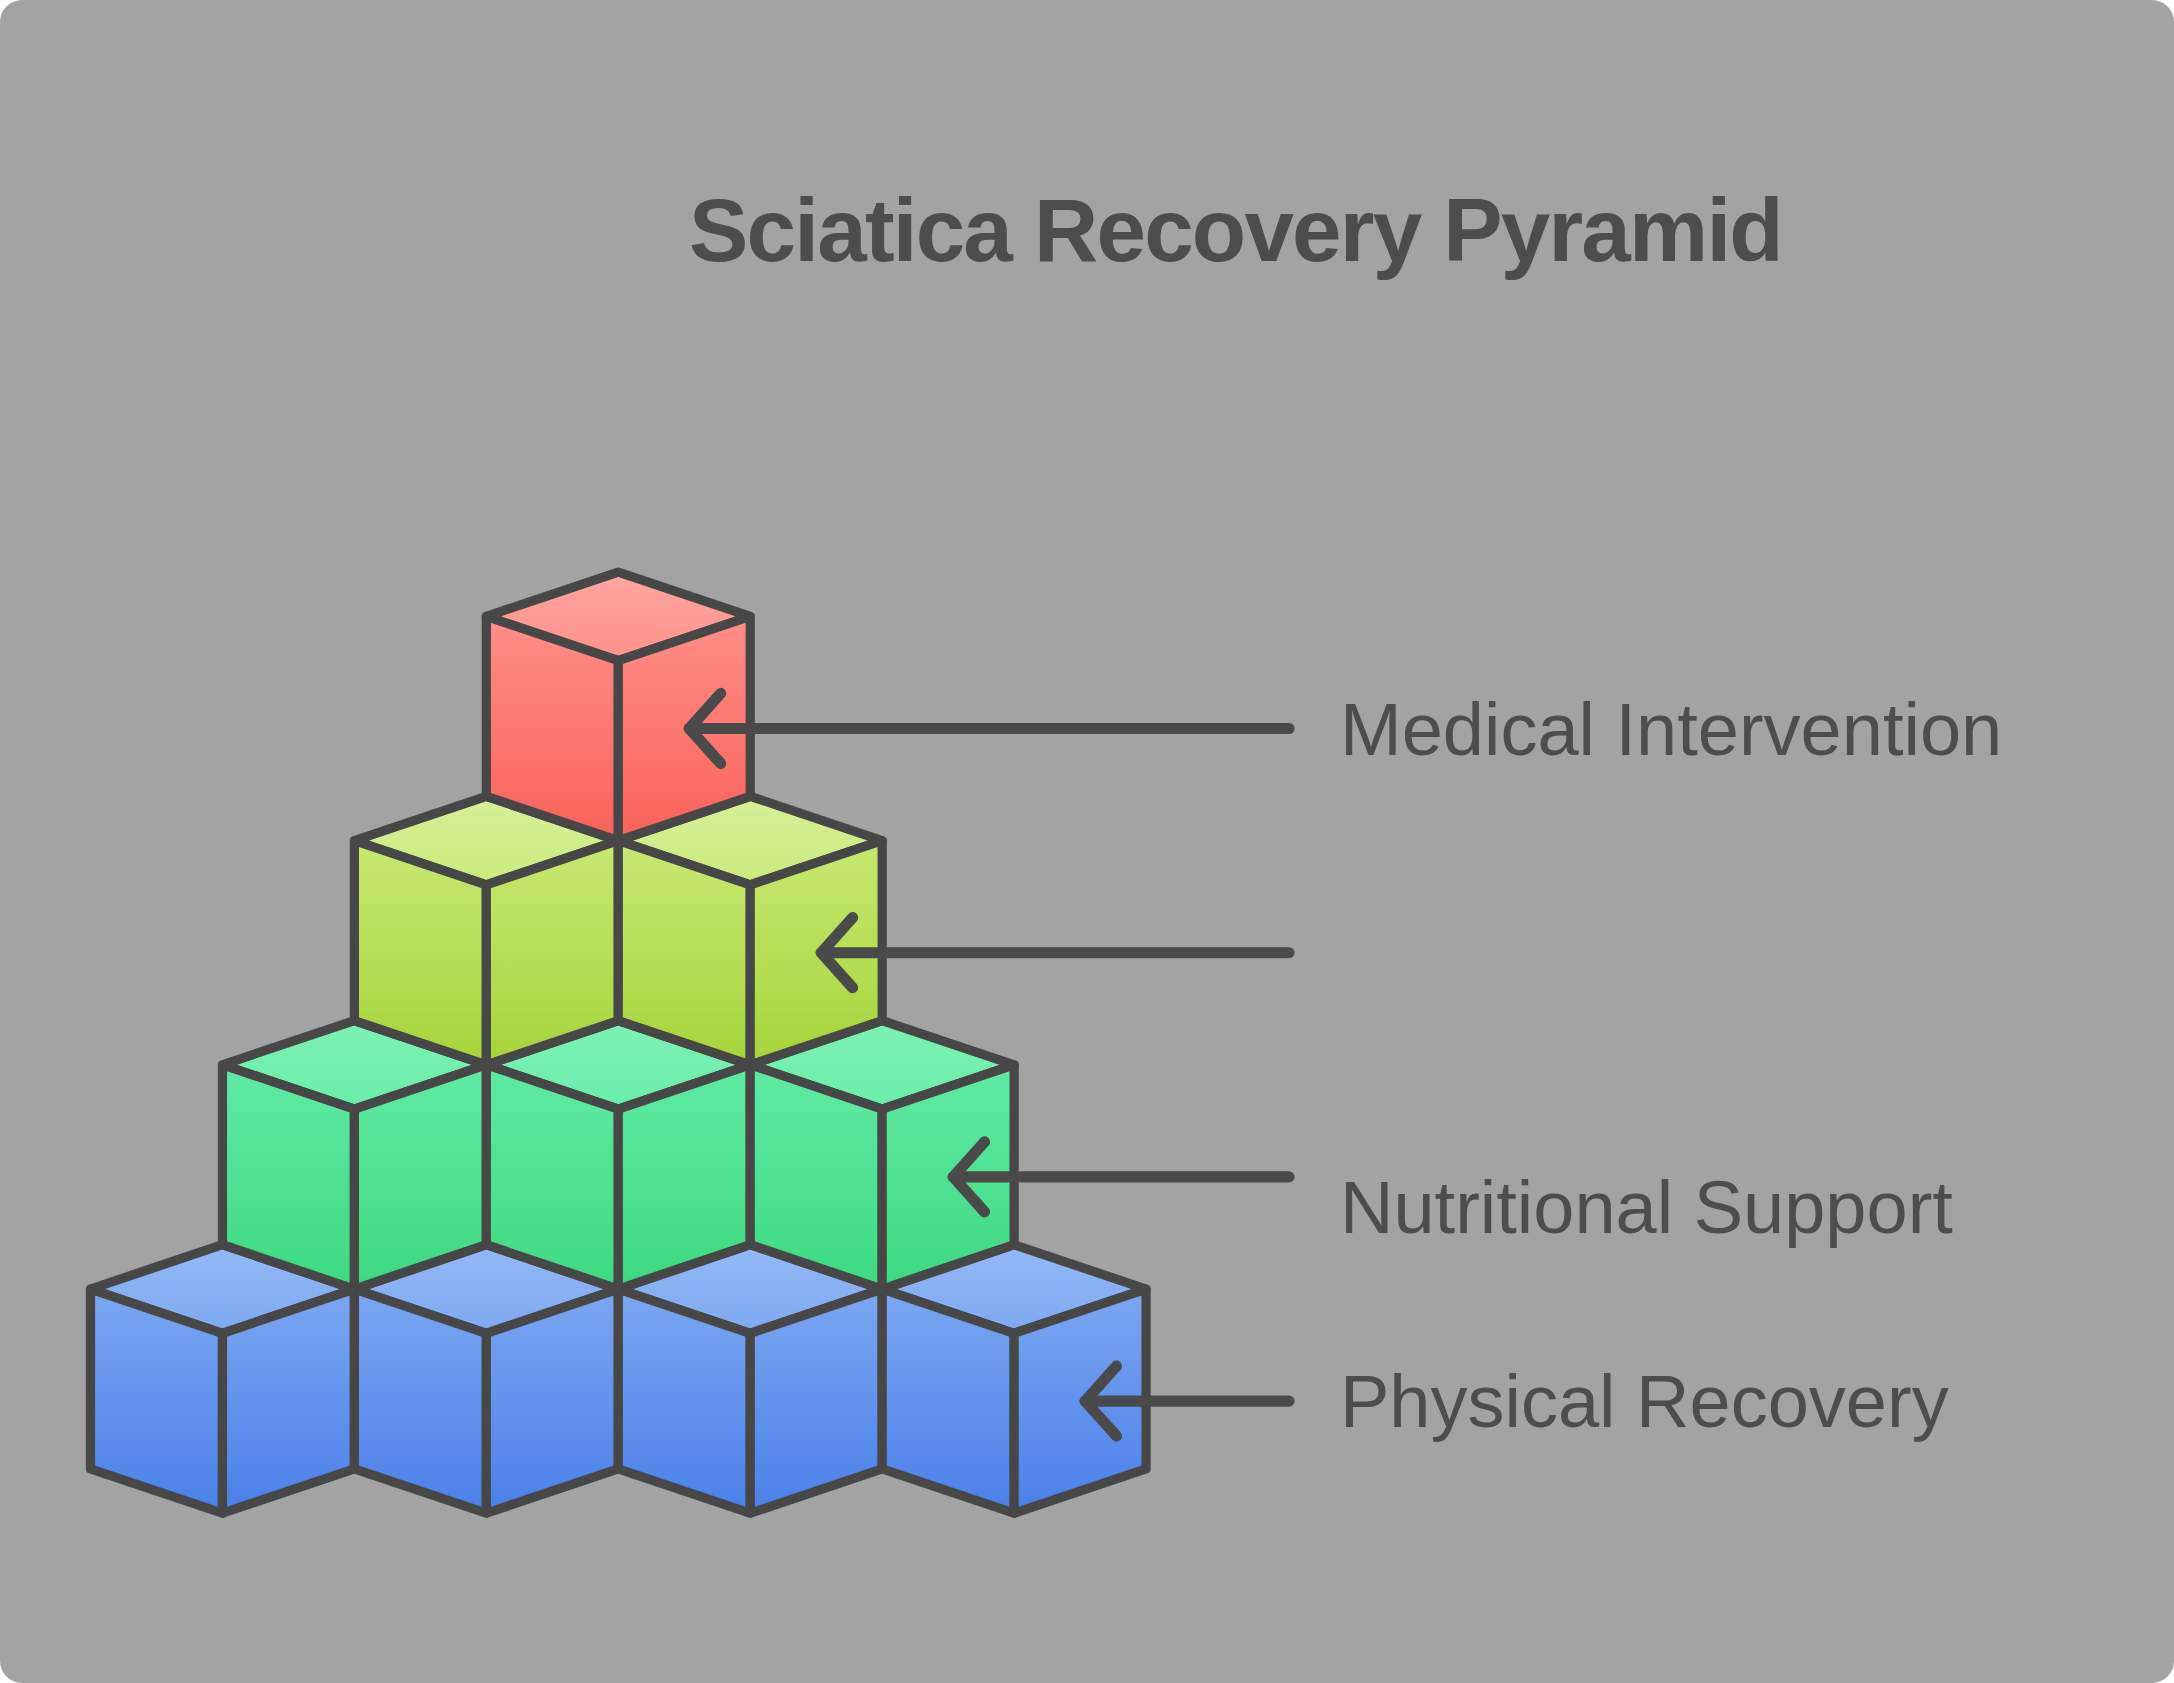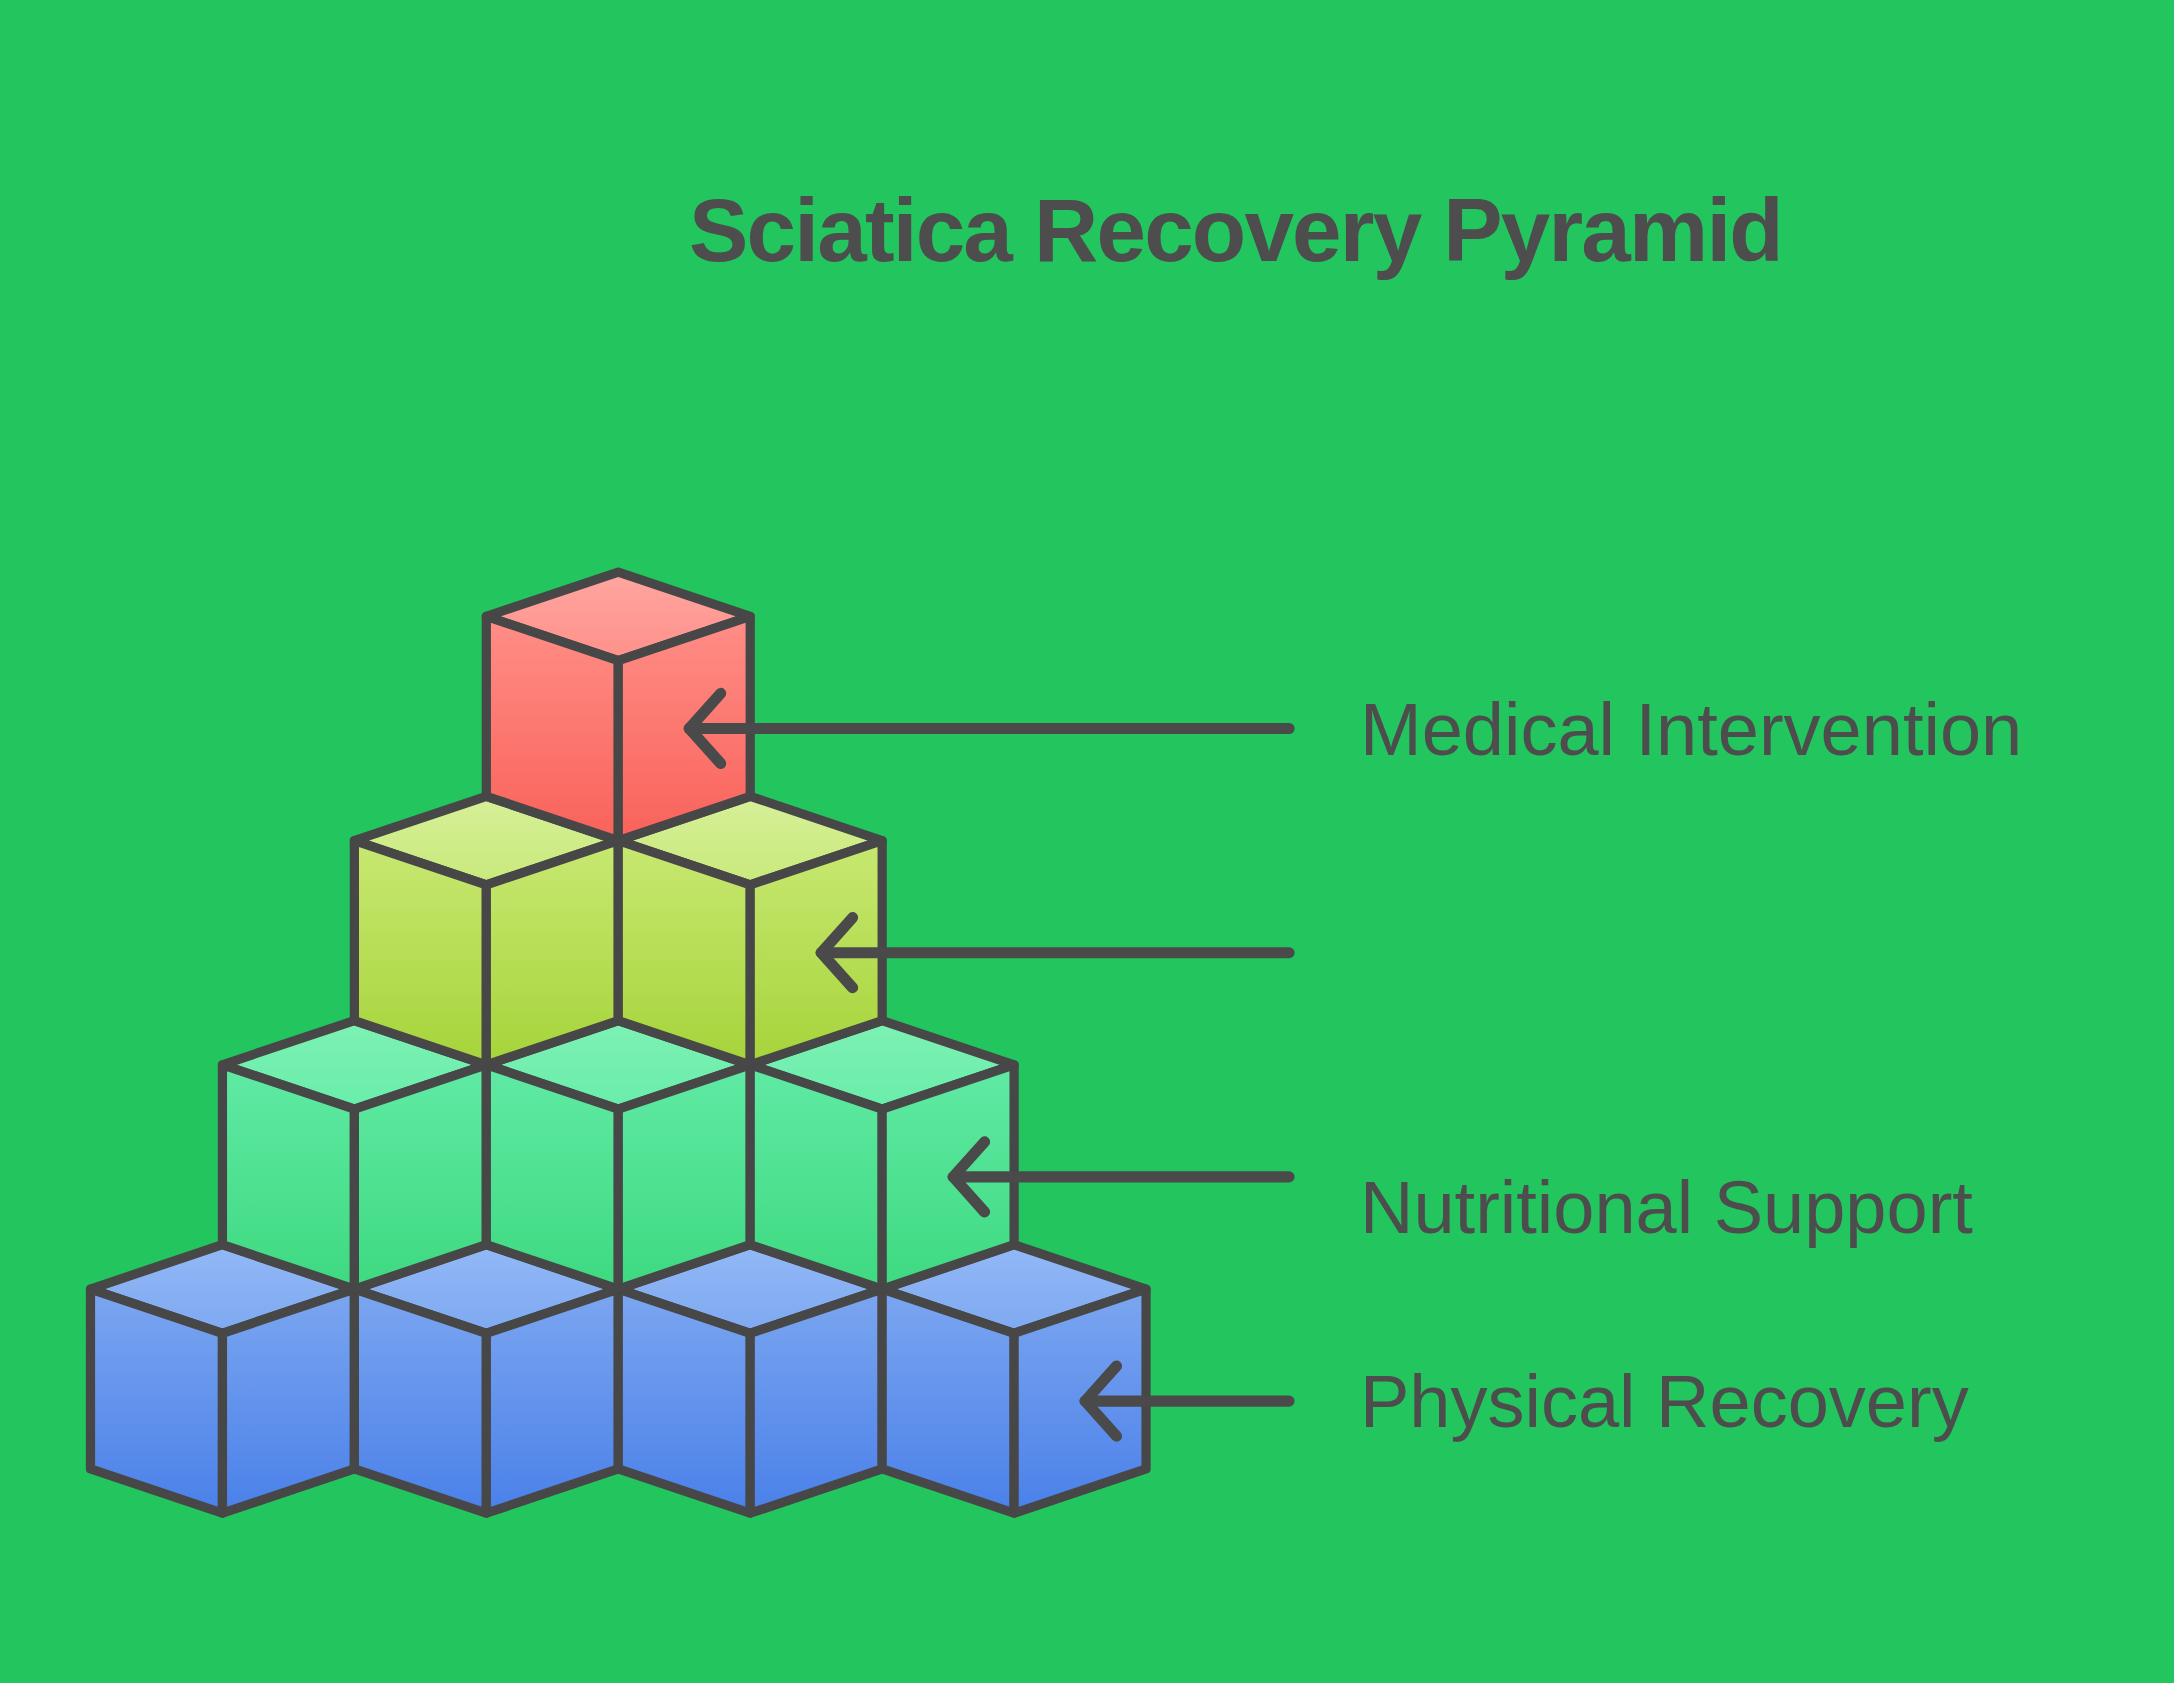"Sciatica Recovery Pyramid" div { background: #22c55e -> #a3a3a3; border-radius: none -> 22px }
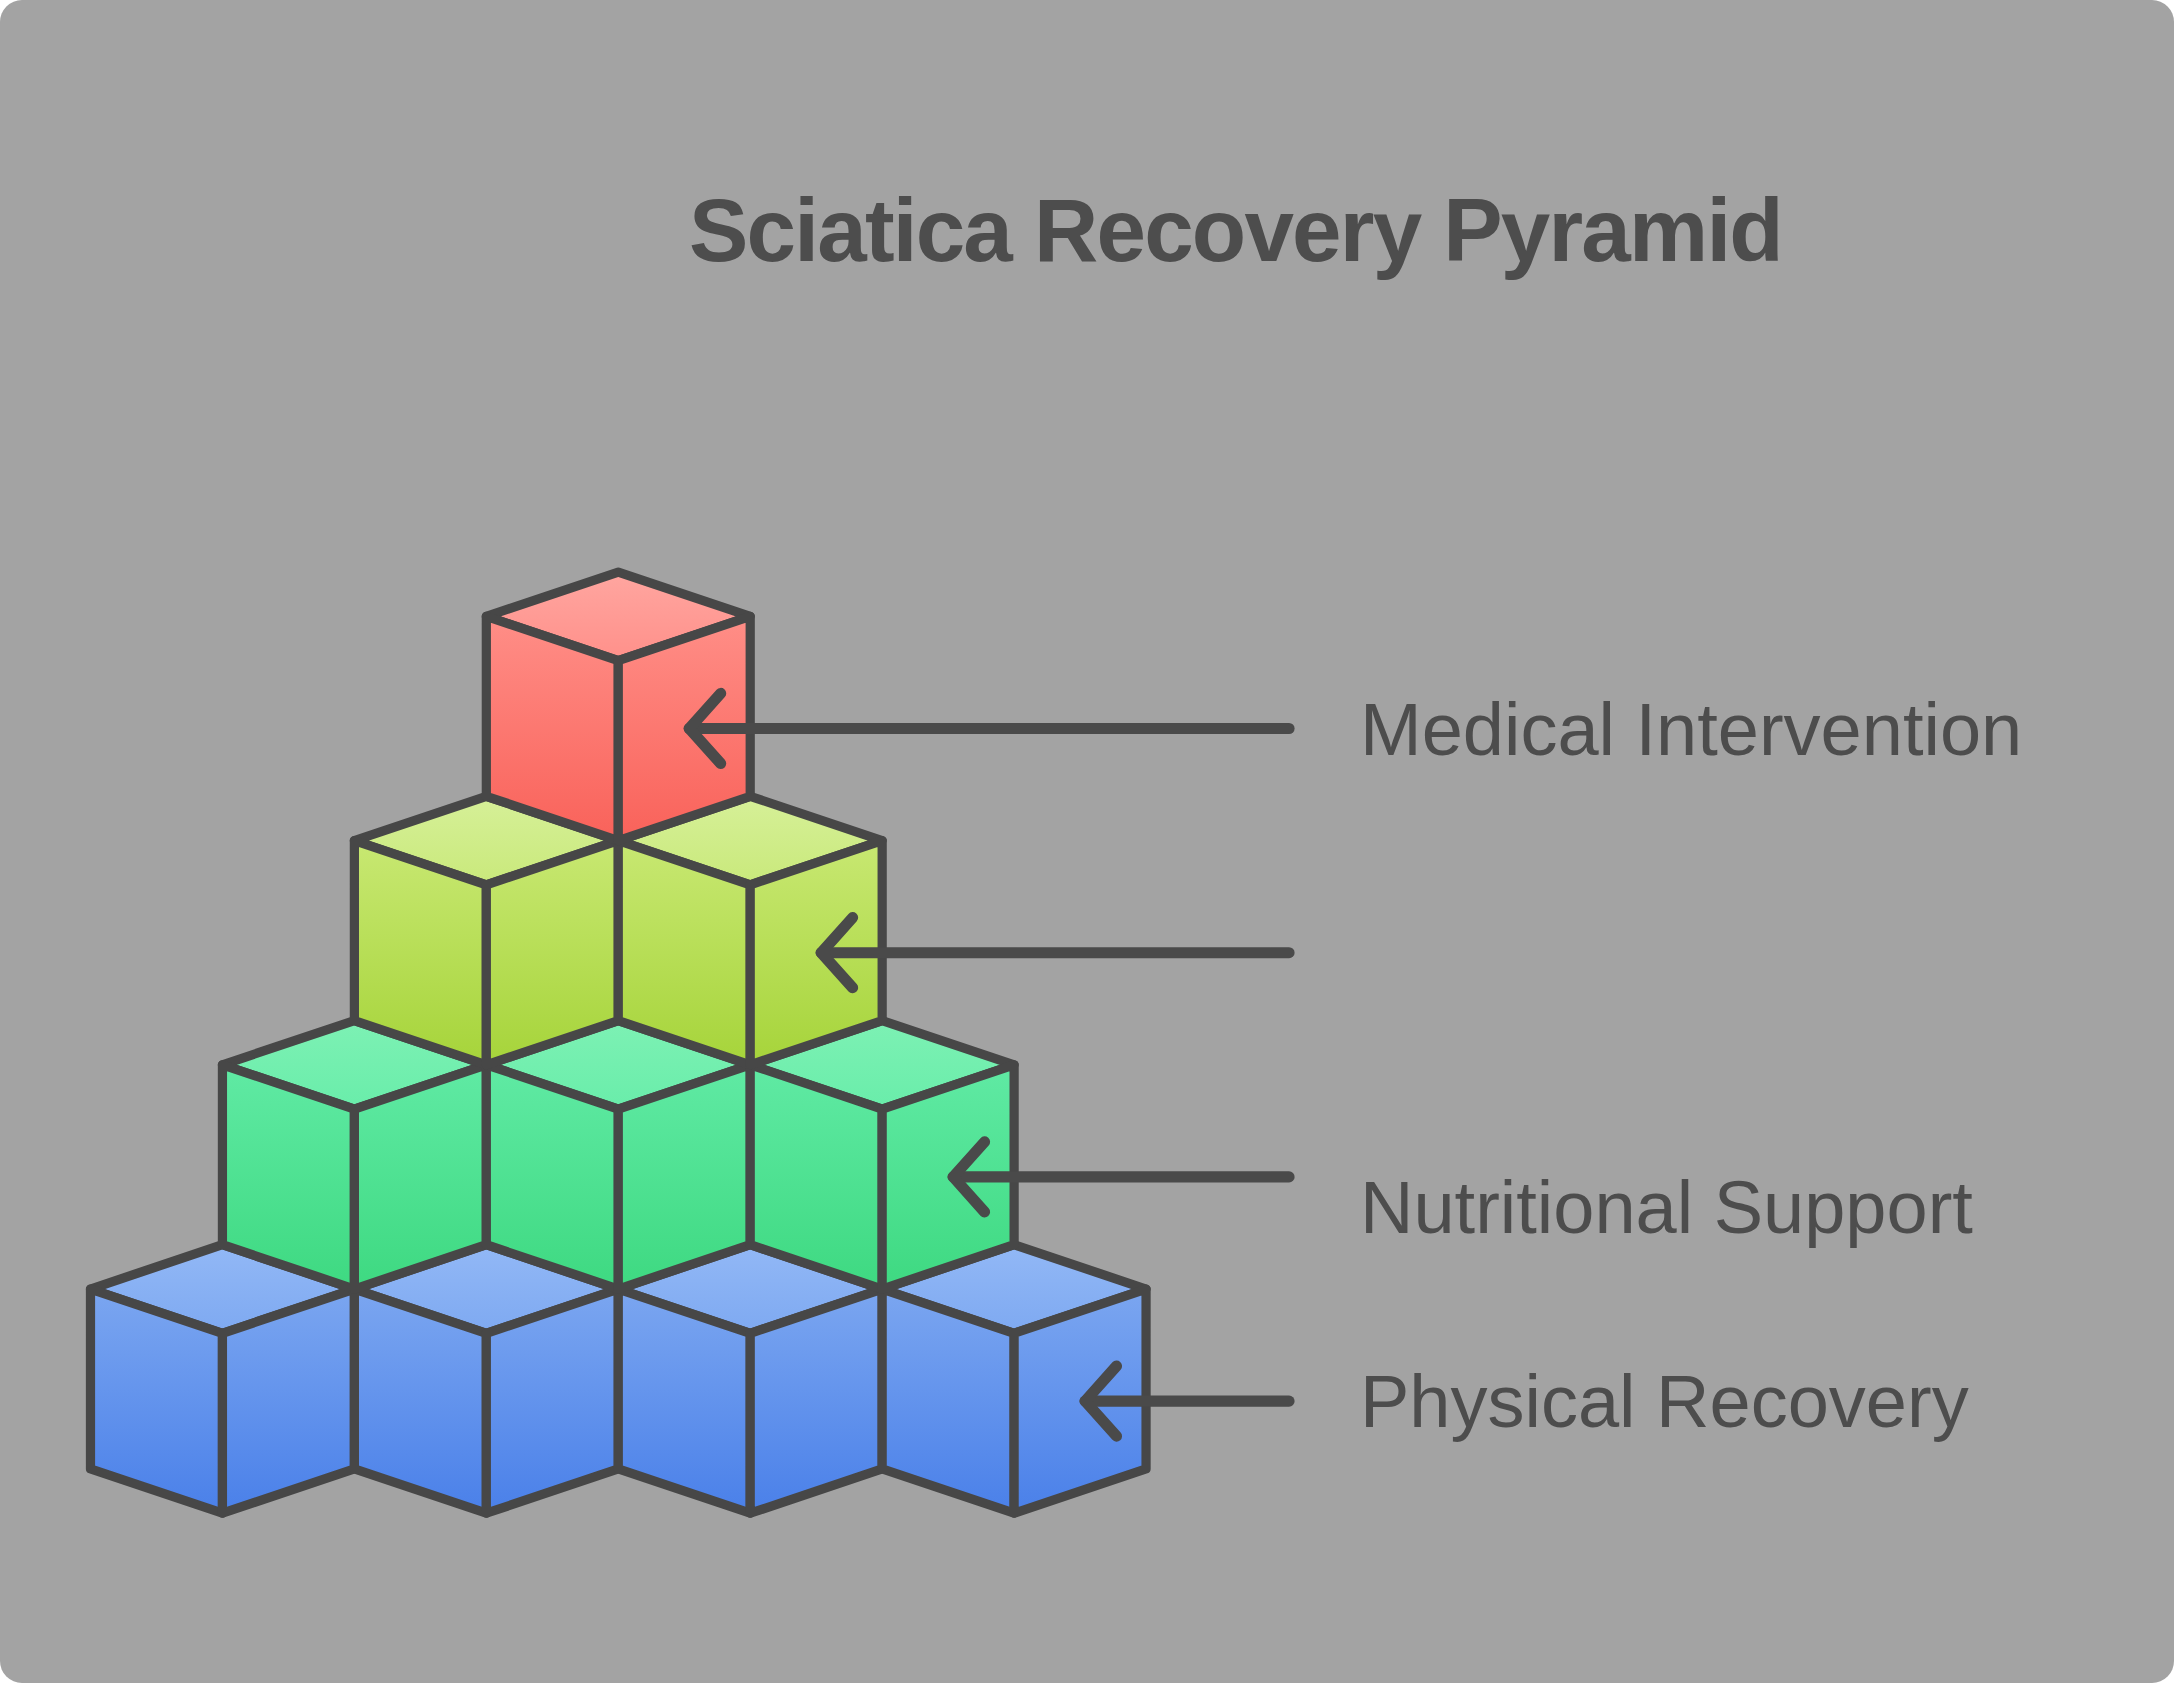"Medical Intervention" .level-label { margin-left: 20px -> none }
